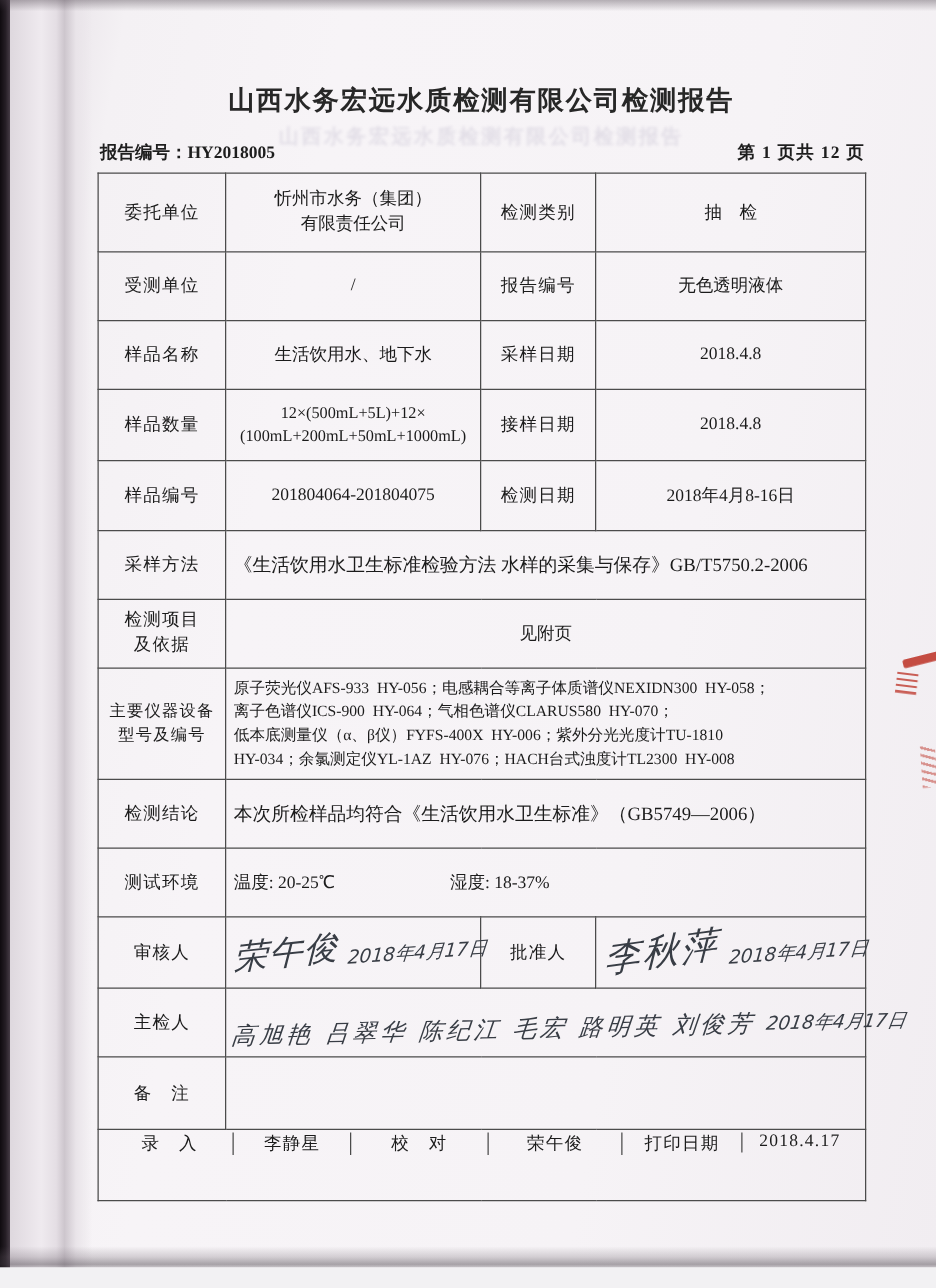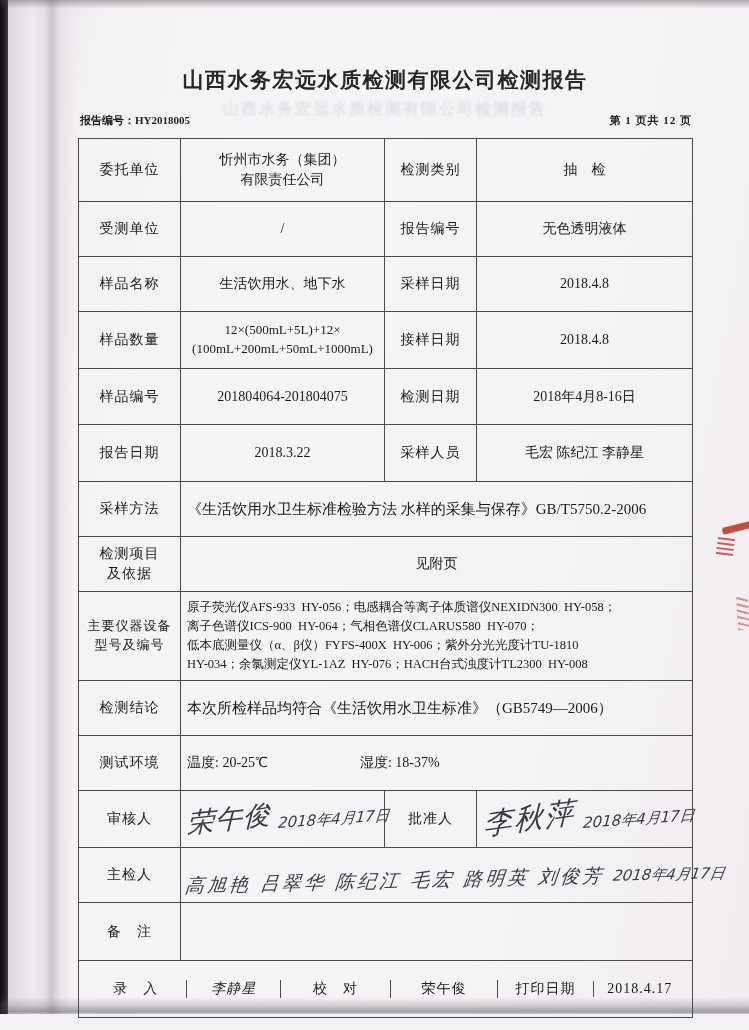"报告编号：HY2018005" .meta { font-size: 11px -> 14px }
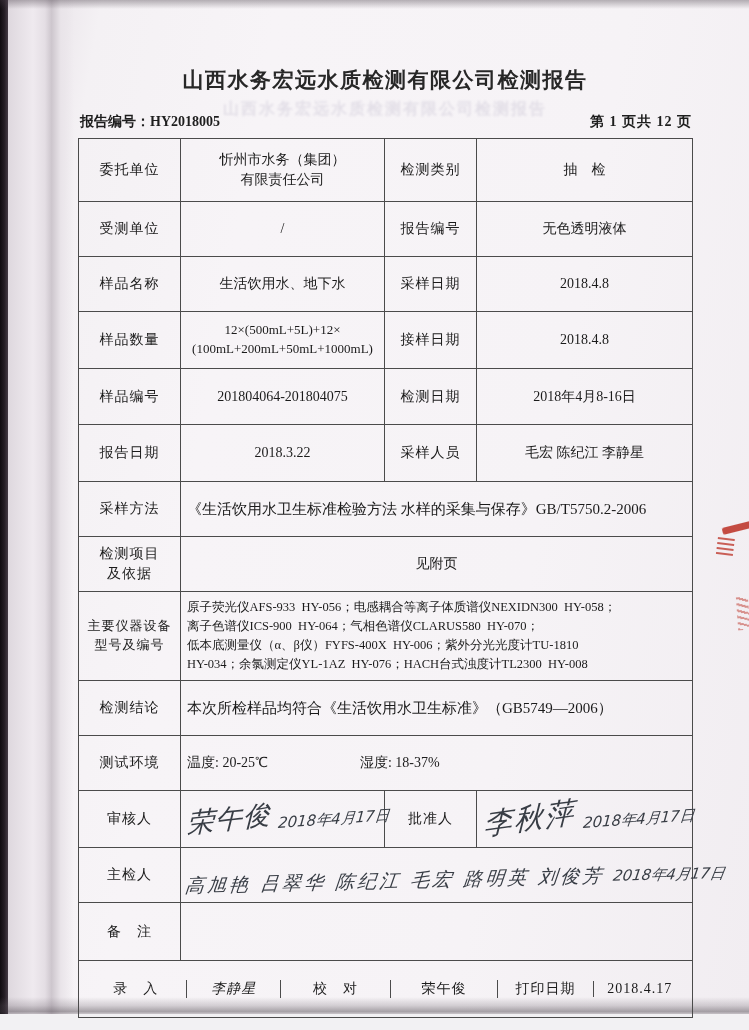"报告日期" tr.r6 { html: <tr> <td>报告日期</td> <td>2018.3.22</td> <td>采样人员</td> <td>毛宏 陈纪江 李静星</td> </tr> -> none }
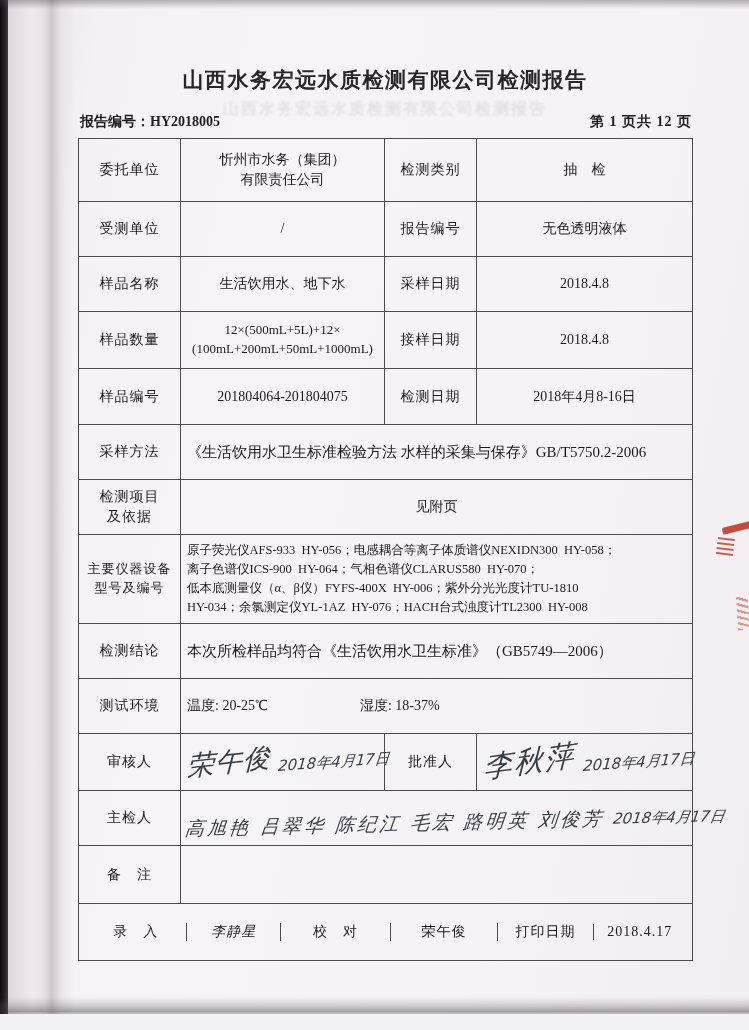"录 入" .grid6 { align-items: center -> flex-start }
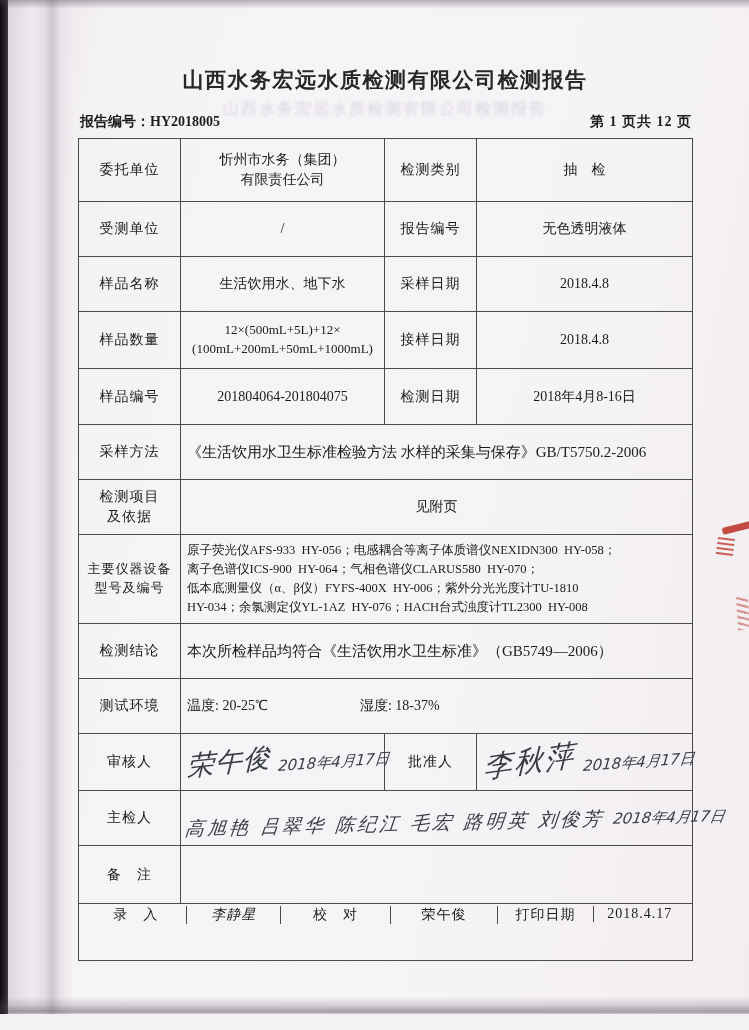"李静星" .w2 { font-style: italic -> none }
